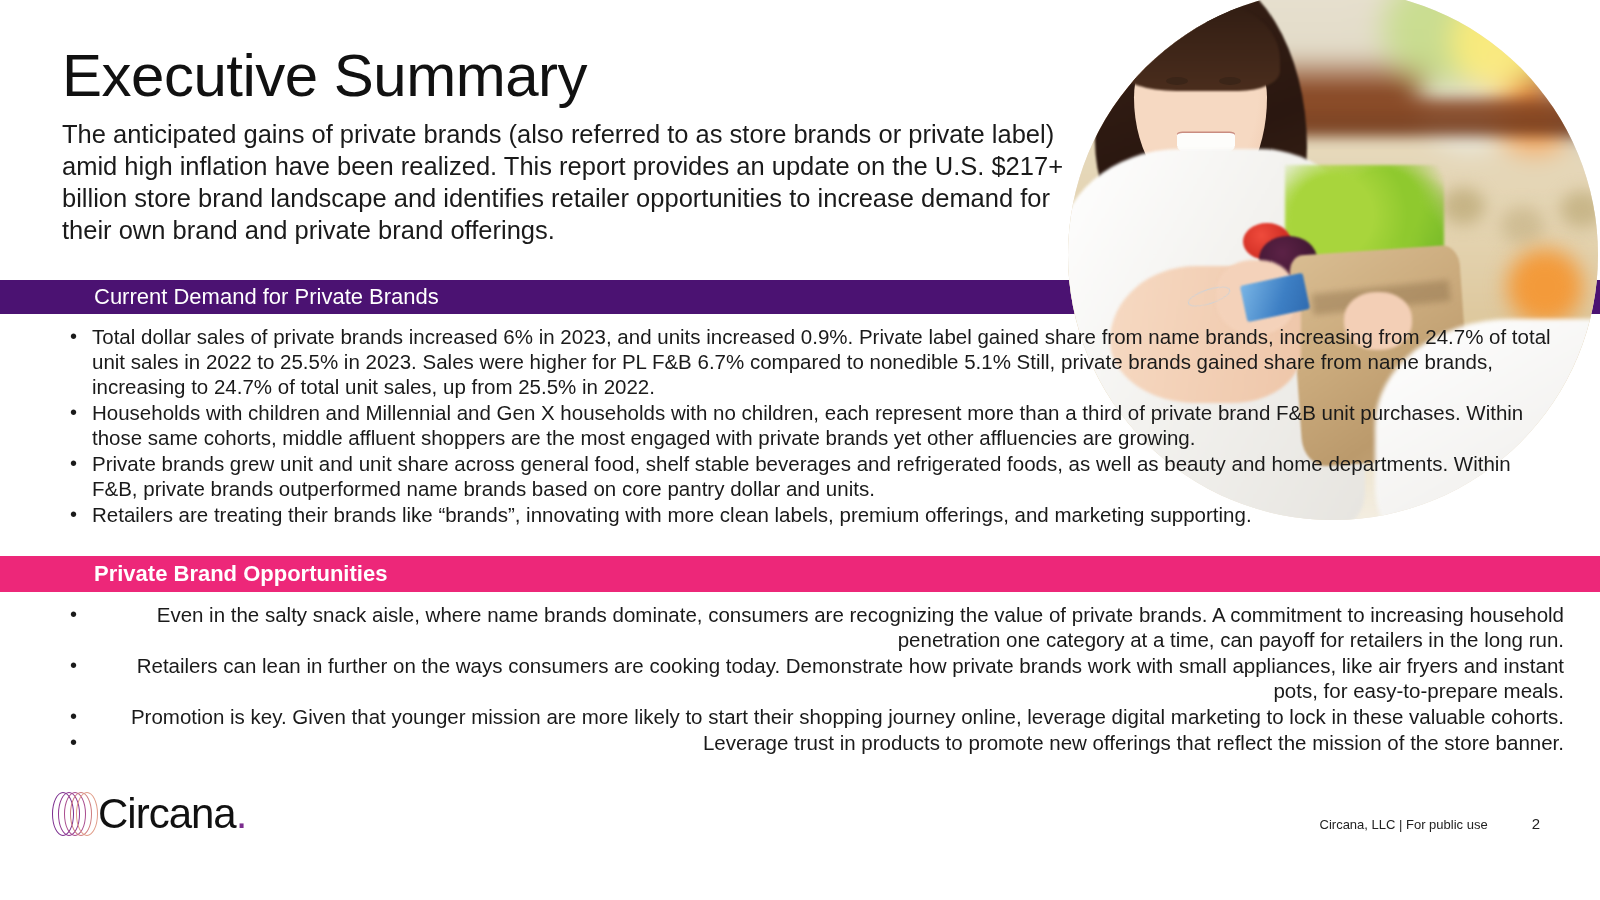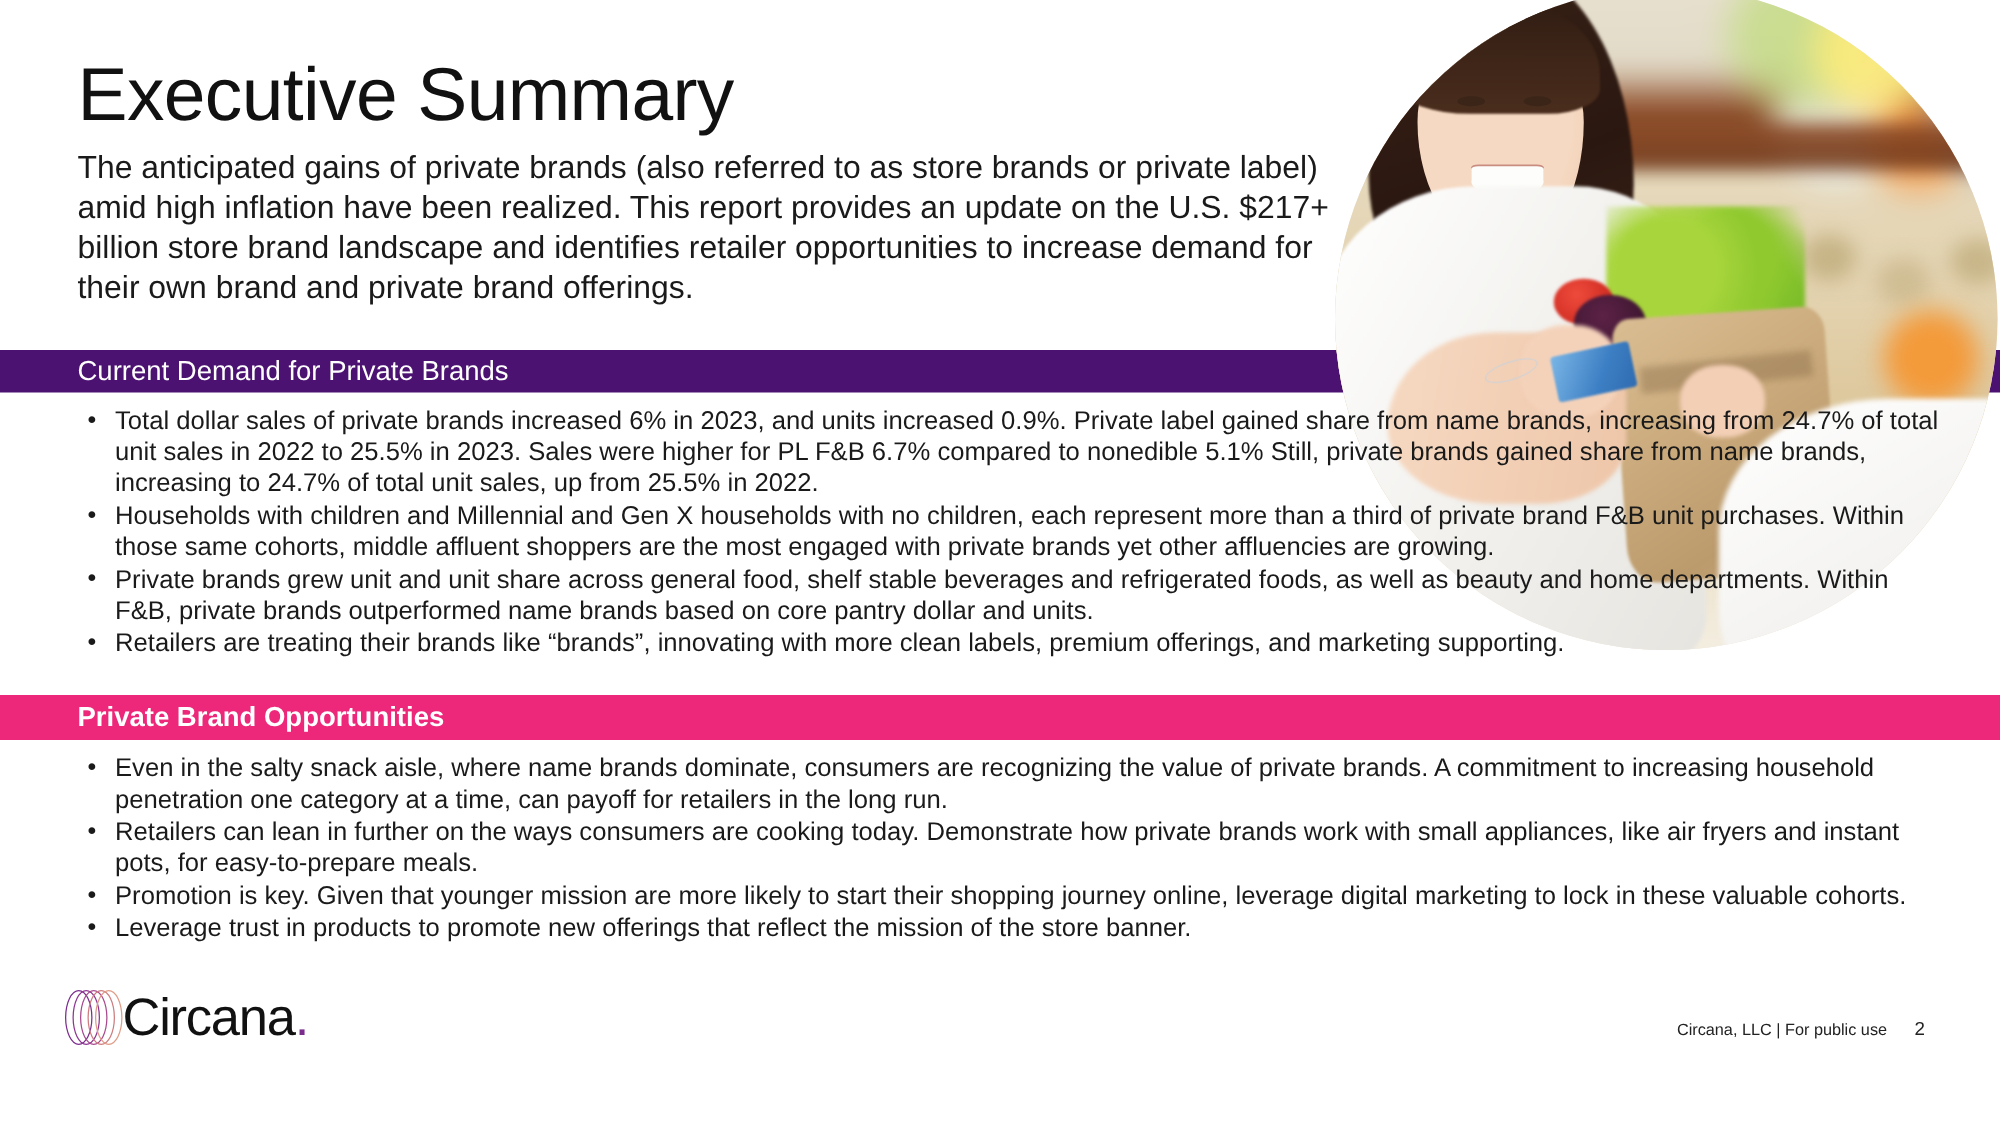"Current Demand for Private Brands" .band-label { padding-left: 62px -> 94px }
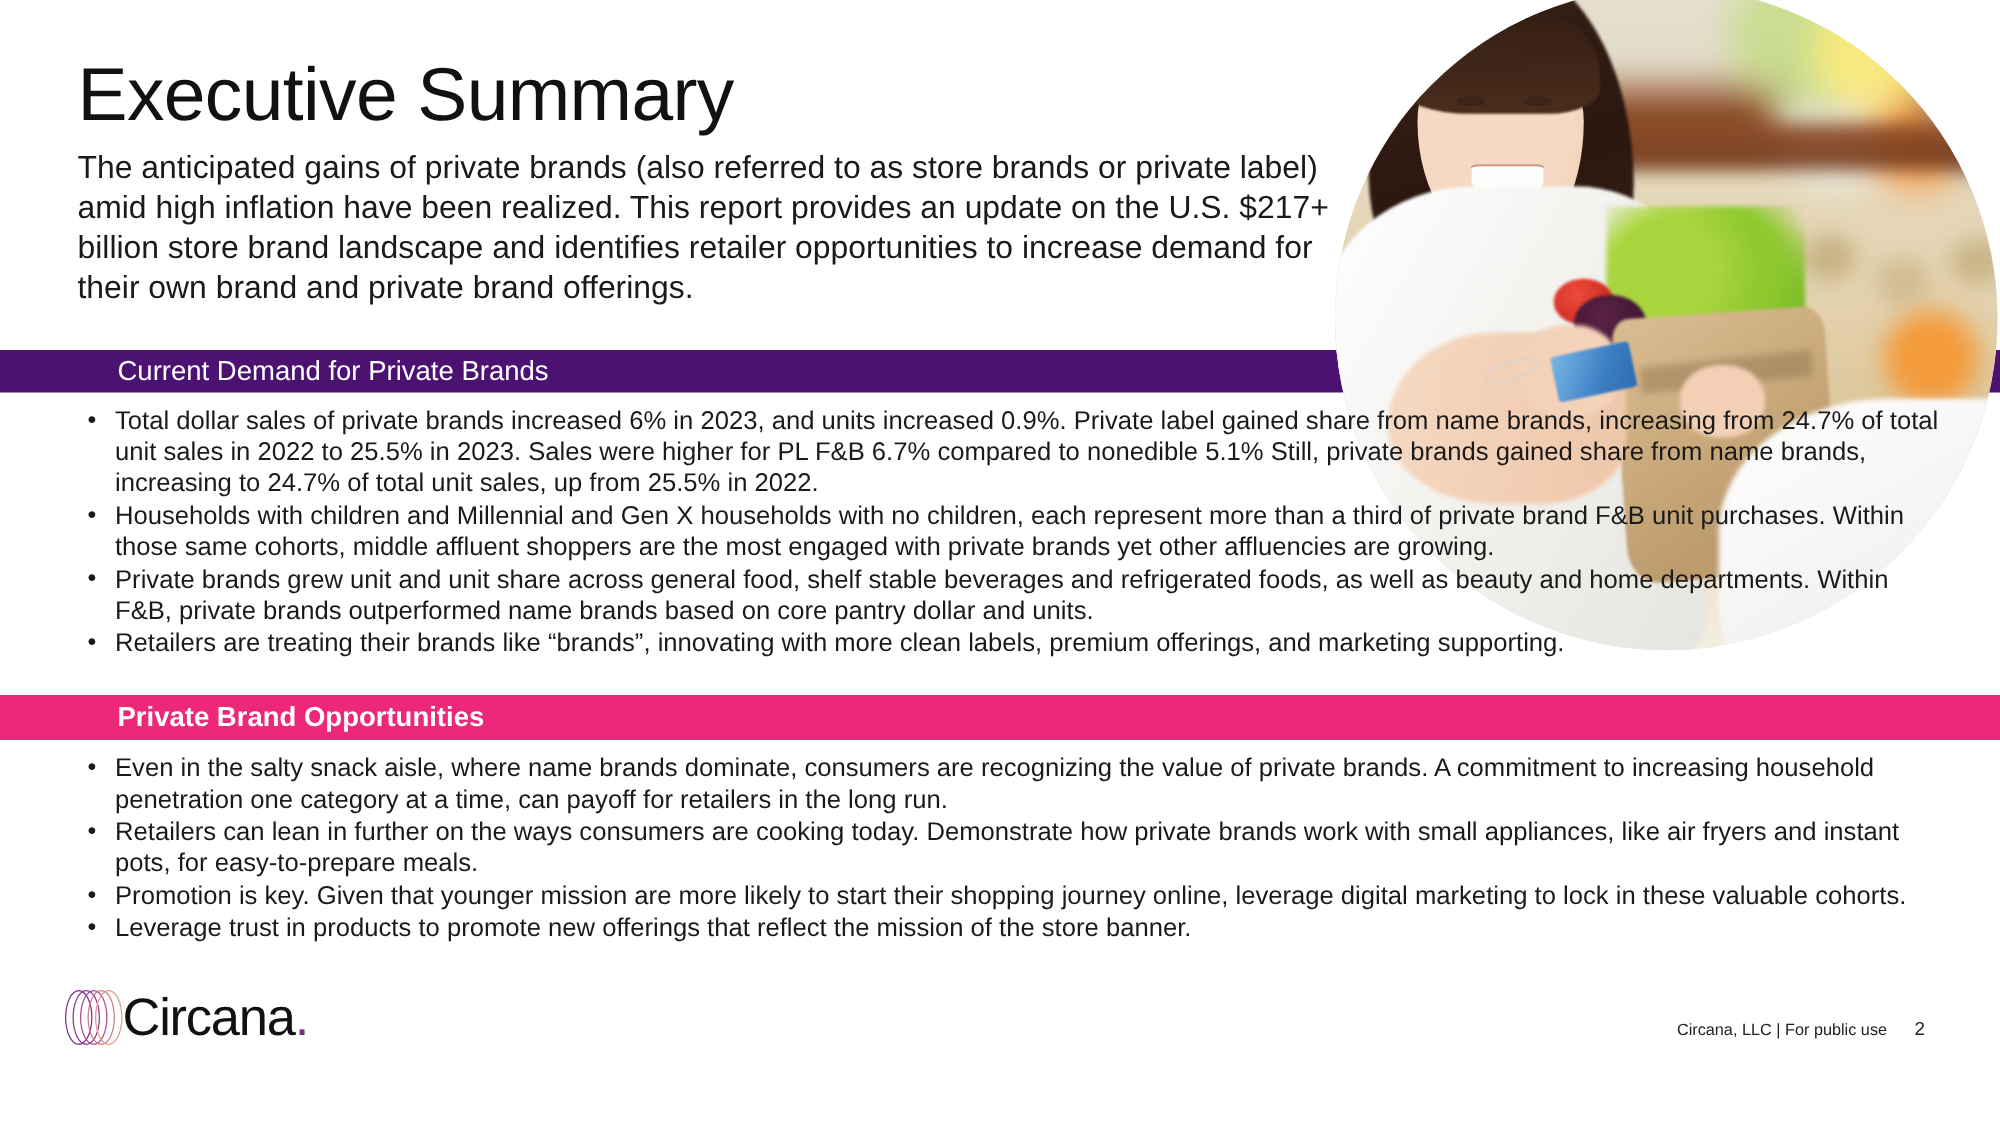"Even in the salty snack" .bullets.sec-two { text-align: none -> right }
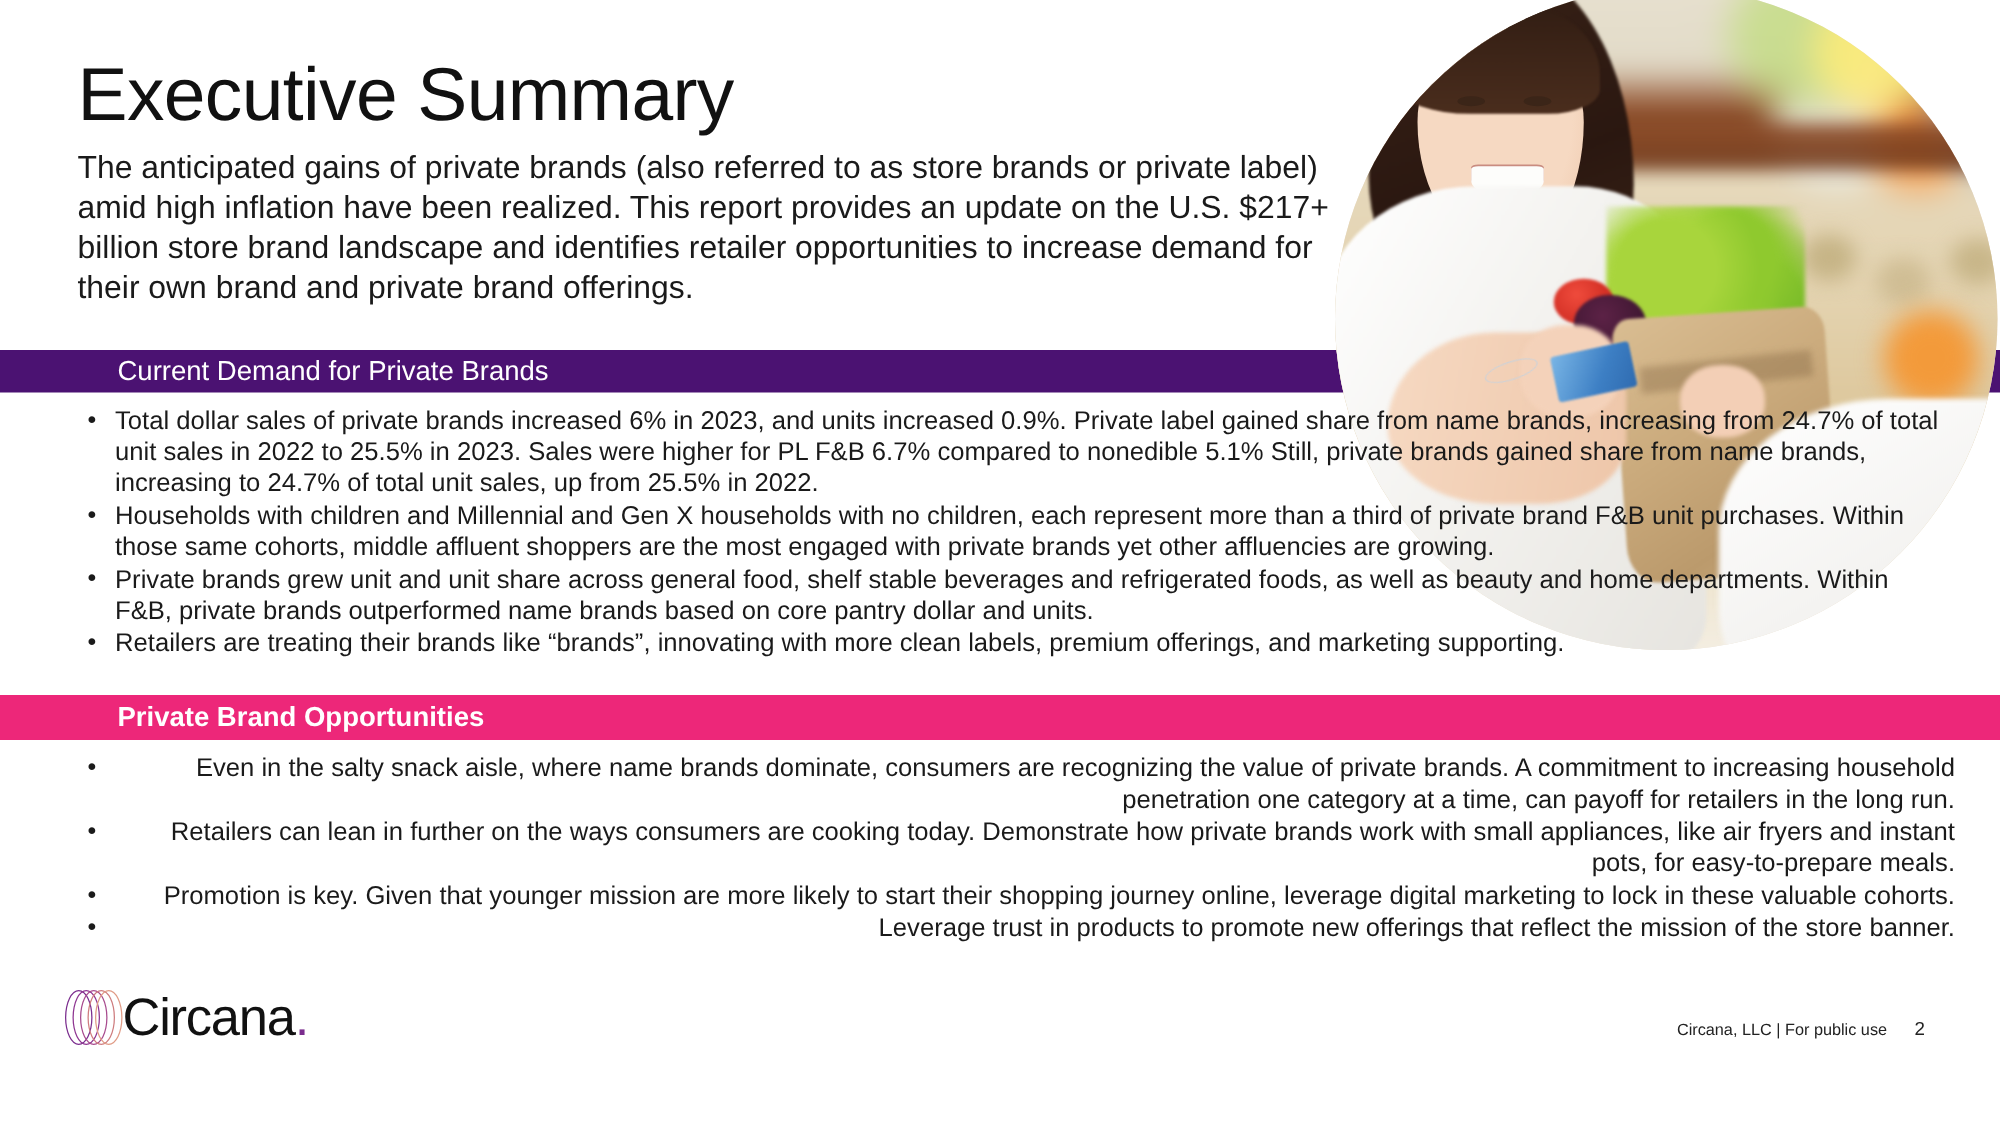"Circana, LLC | For public" .footer { gap: 22px -> 44px }
